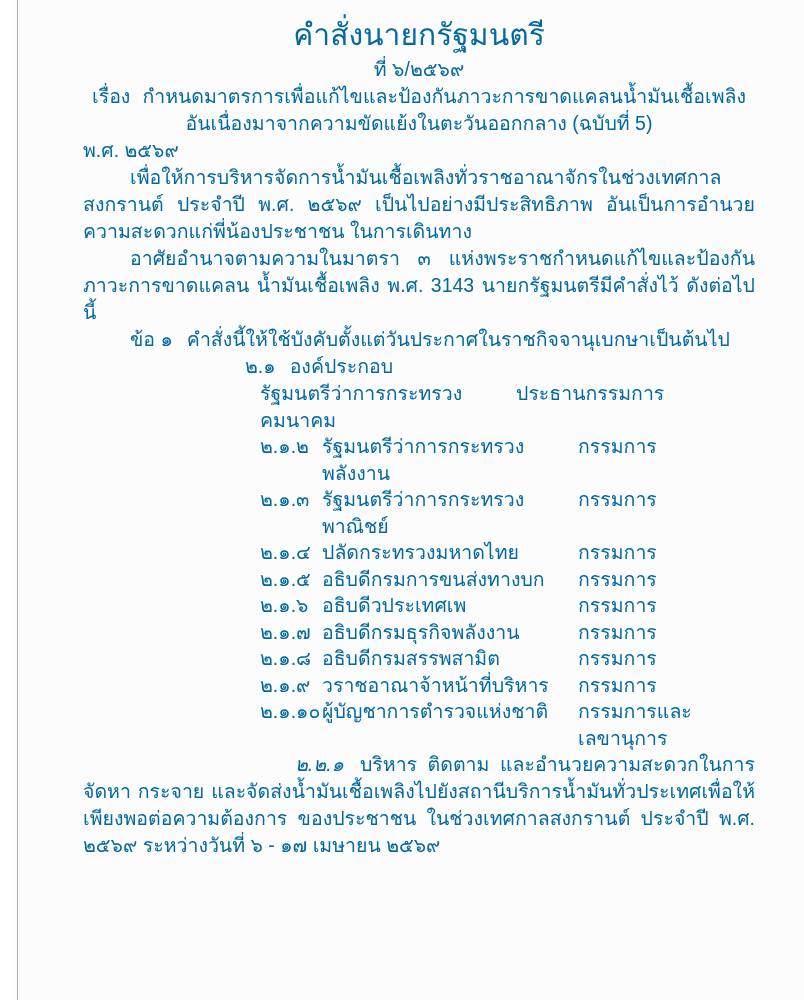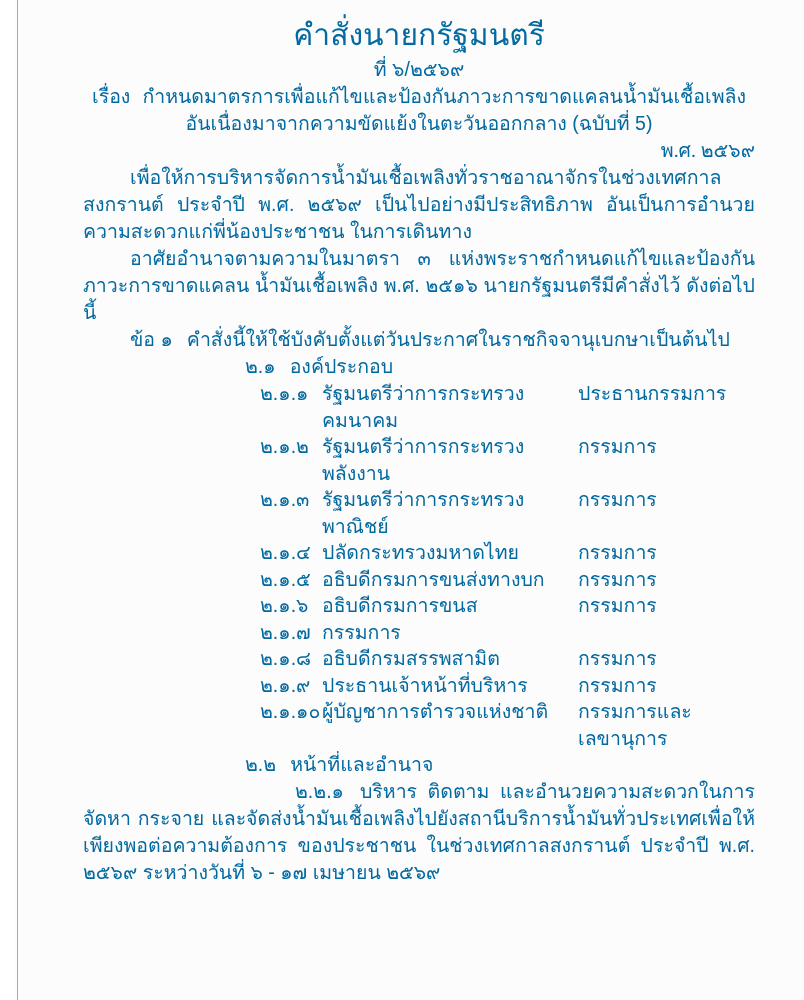"พ.ศ. ๒๕๖๙" .year-line { font-family: Liberation Serif, serif -> none; text-align: right -> left }
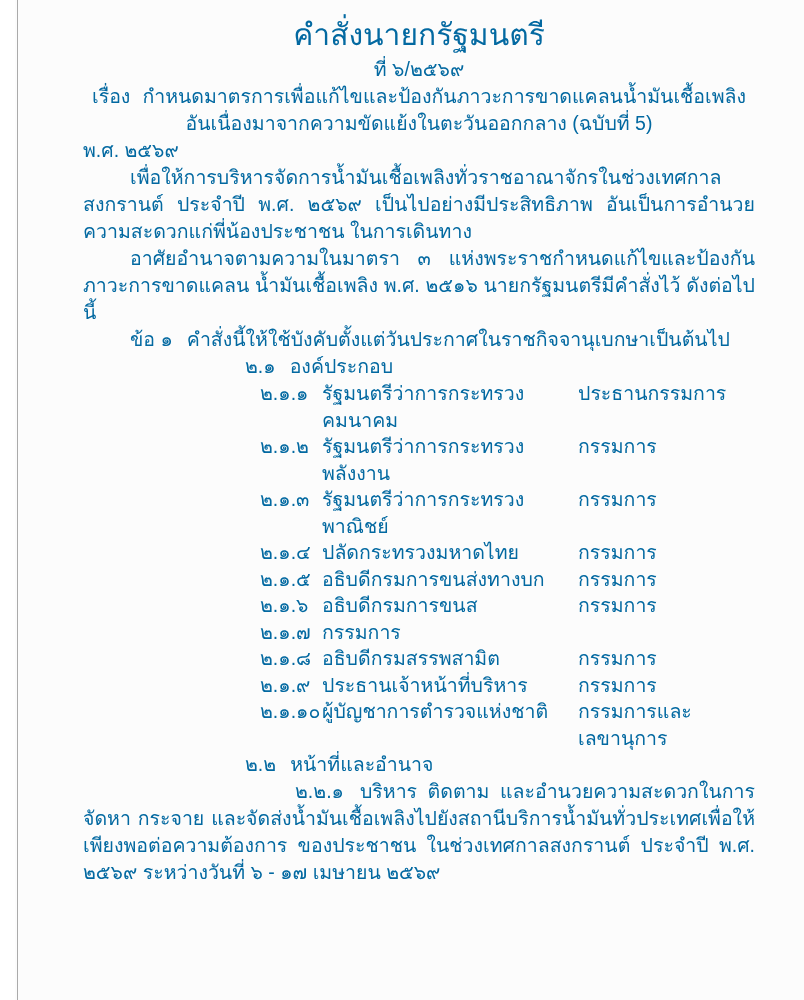"อาศัยอำนาจตามความในมาตรา ๓" p.para { text: ๒๕๑๖ -> 3143 }
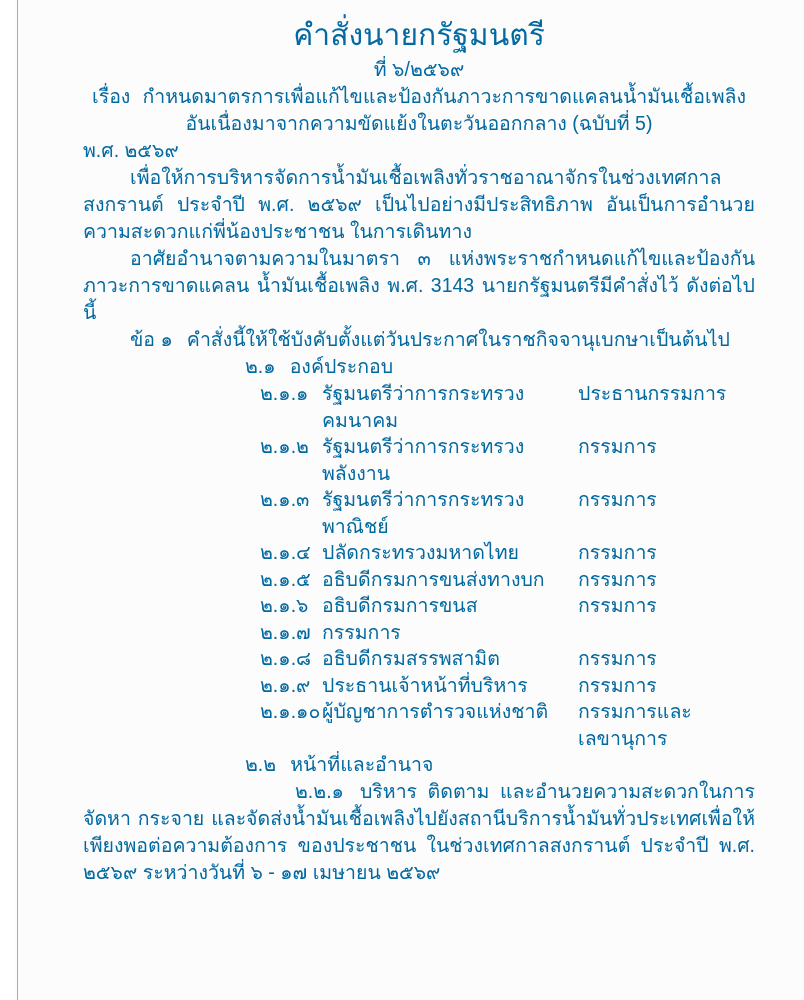"๒.๑.๑" span.c-no { html: <span>๒.๑.๑</span> -> none }
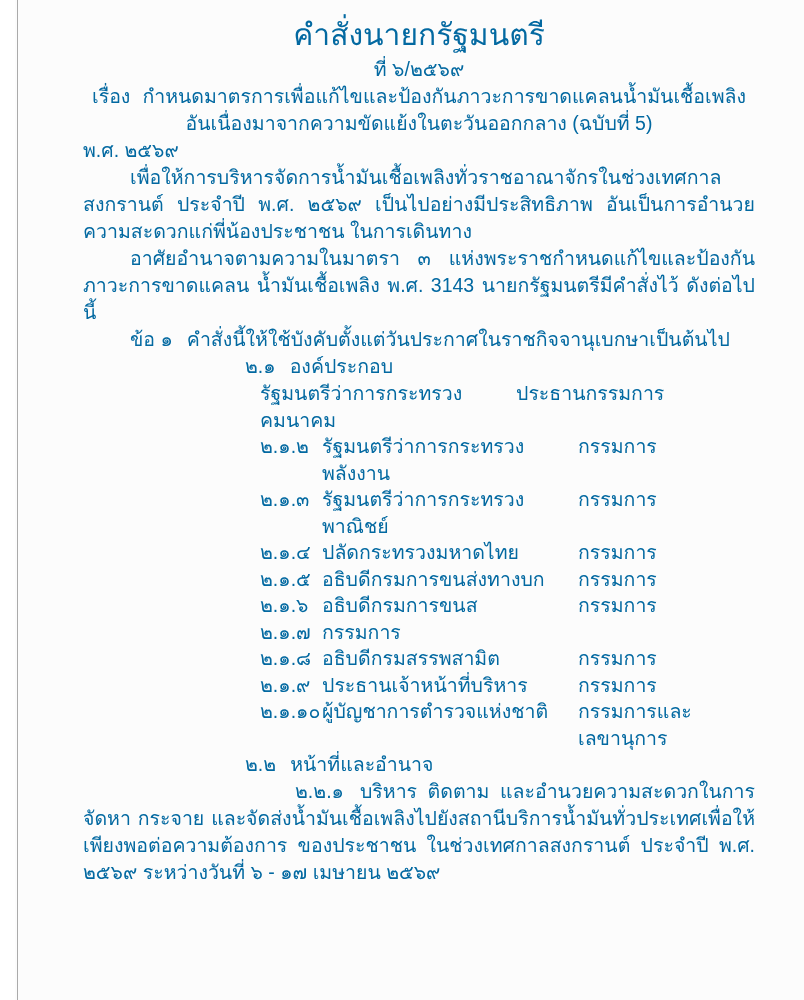"อธิบดีกรมการขนส" span.c-name { text: อธิบดีกรมการขนส -> อธิบดีวประเทศเพ }
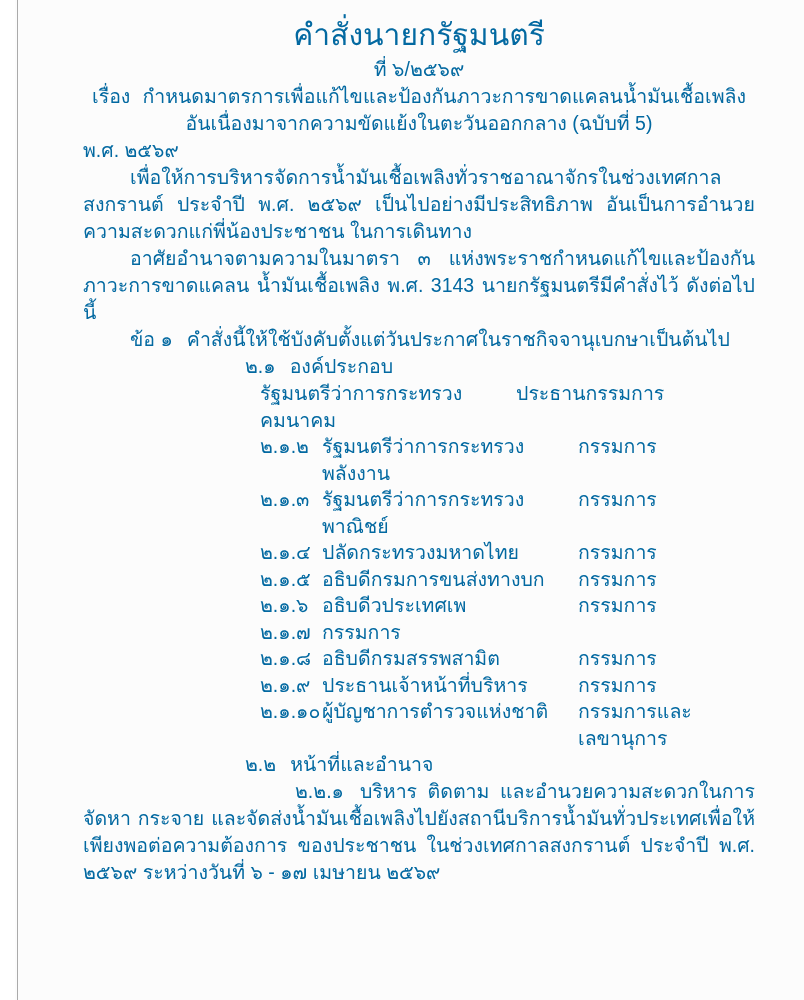"อธิบดีกรมธุรกิจพลังงาน" span.c-name { html: none -> <span>อธิบดีกรมธุรกิจพลังงาน</span> }
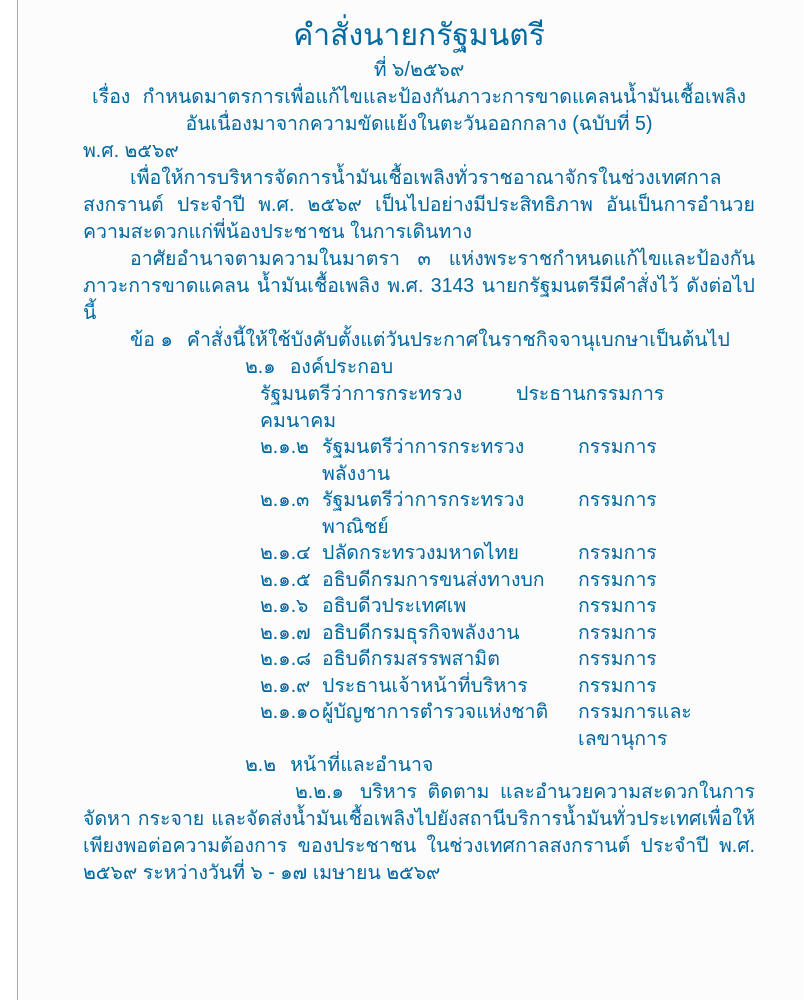"ประธานเจ้าหน้าที่บริหาร" span.c-name { text: ประธานเจ้าหน้าที่บริหาร -> วราชอาณาจ้าหน้าที่บริหาร }
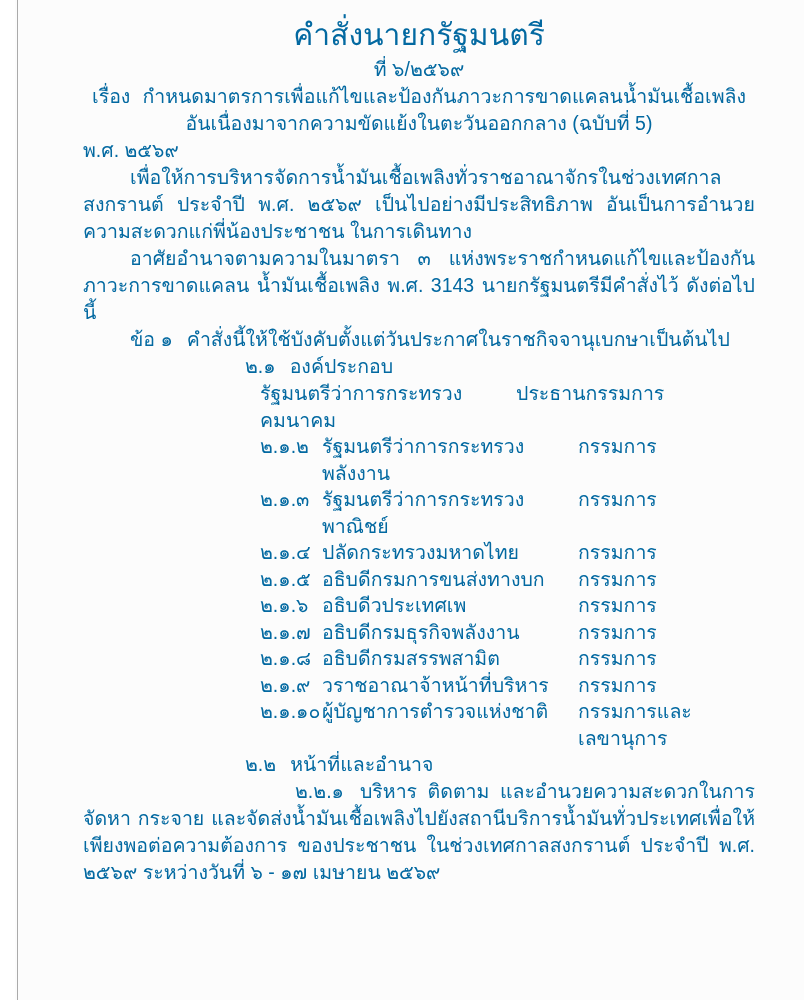"๒.๒ หน้าที่และอำนาจ" div.sec-head { html: <div><span>๒.๒</span><span>หน้าที่และอำนาจ</span></div> -> none }
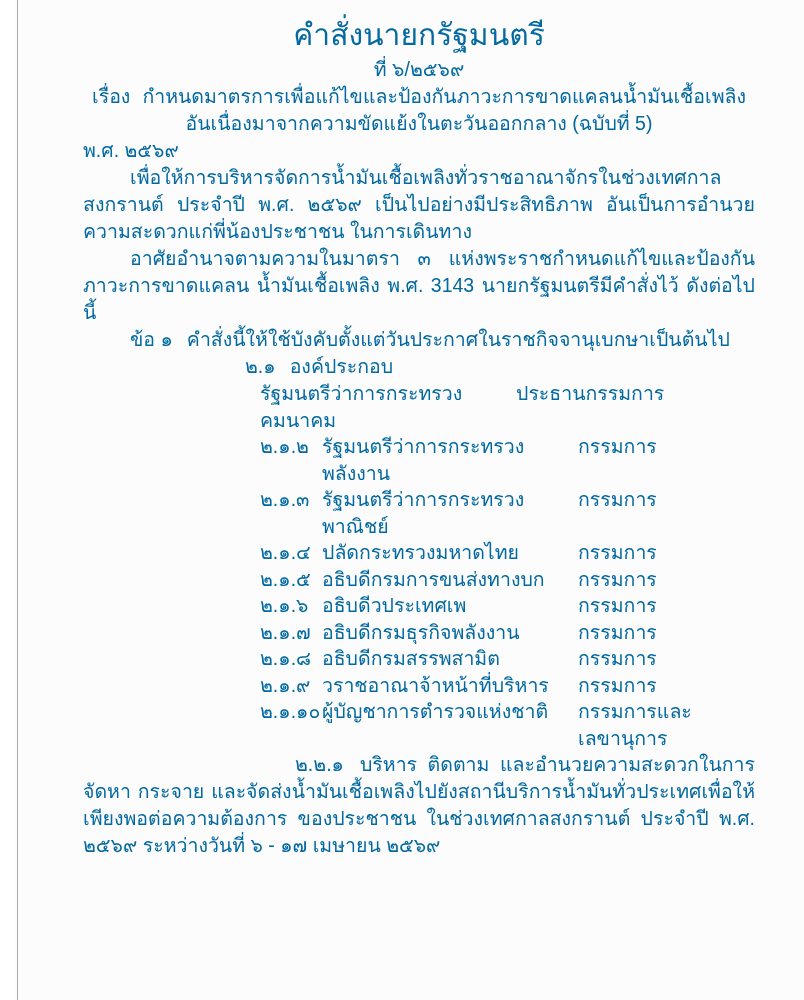"๒.๒.๑" .duty-no { font-style: none -> italic }
